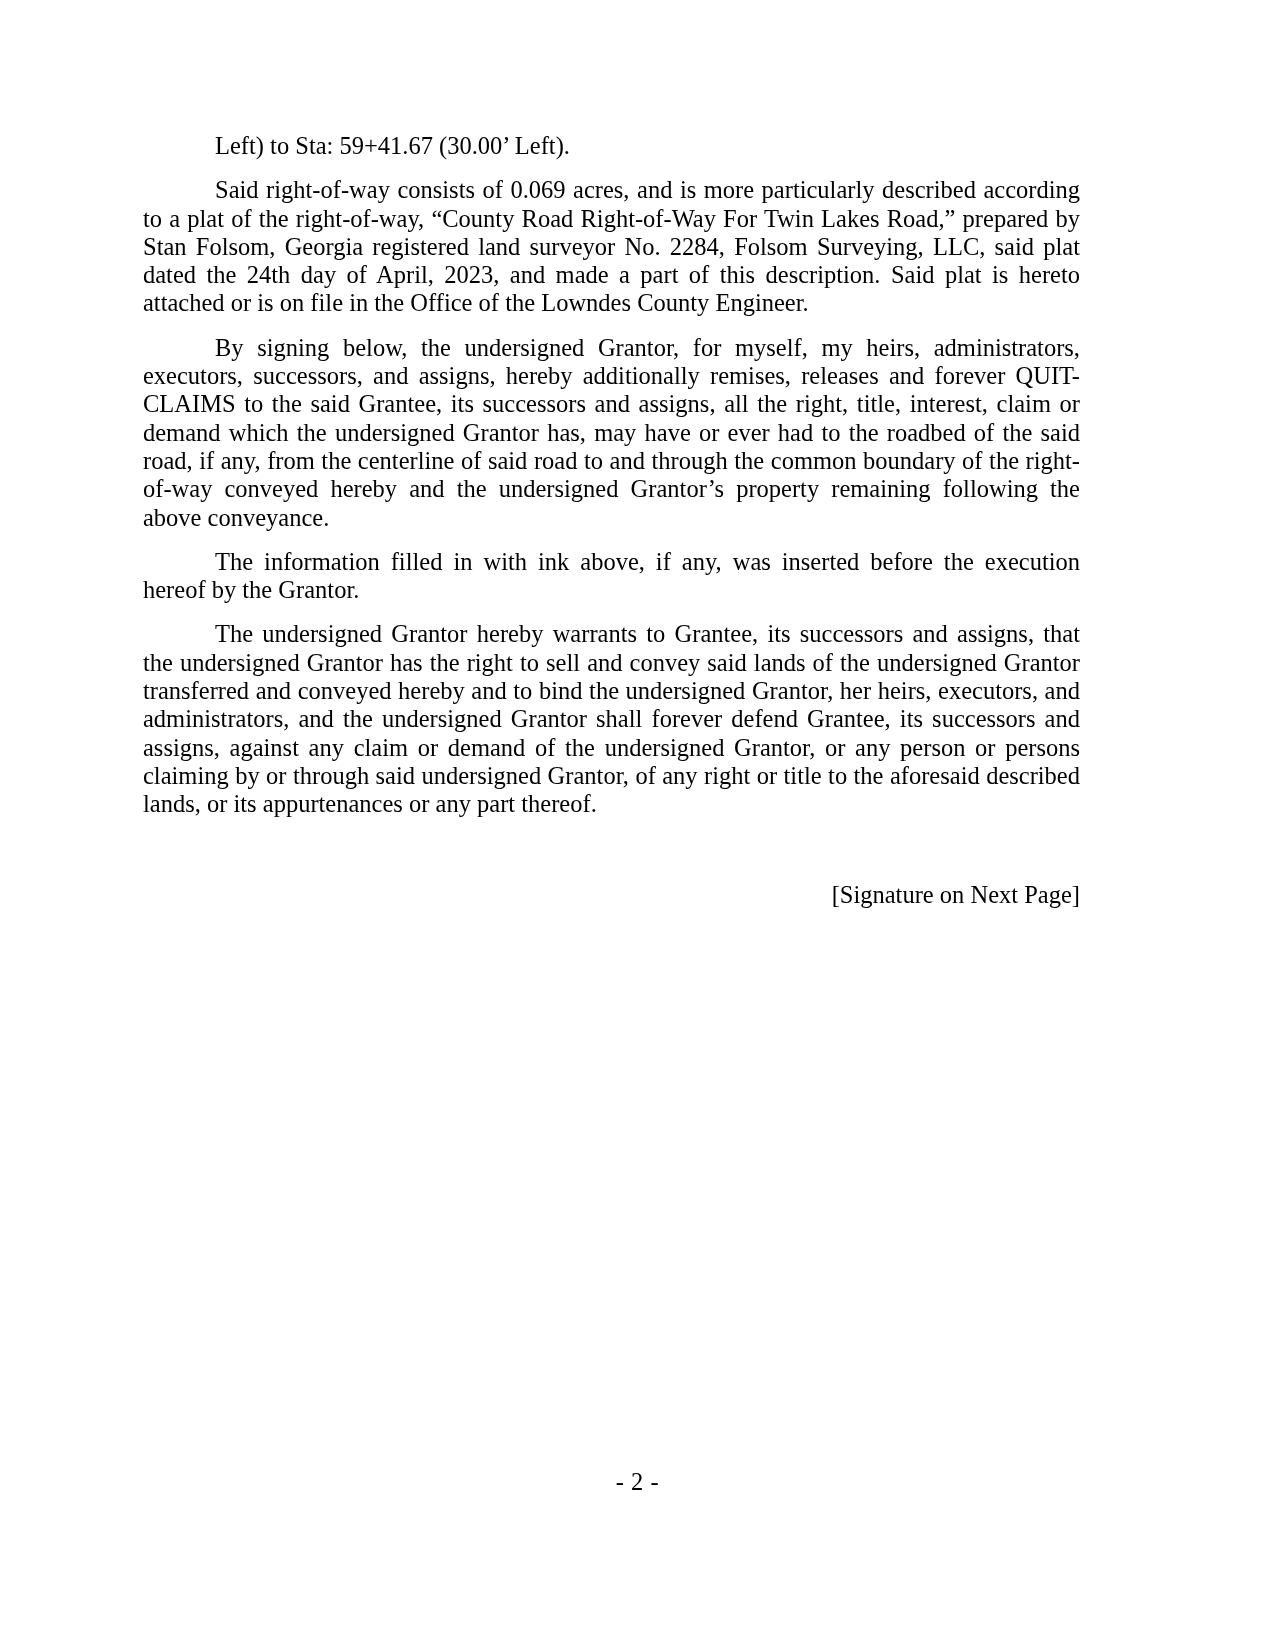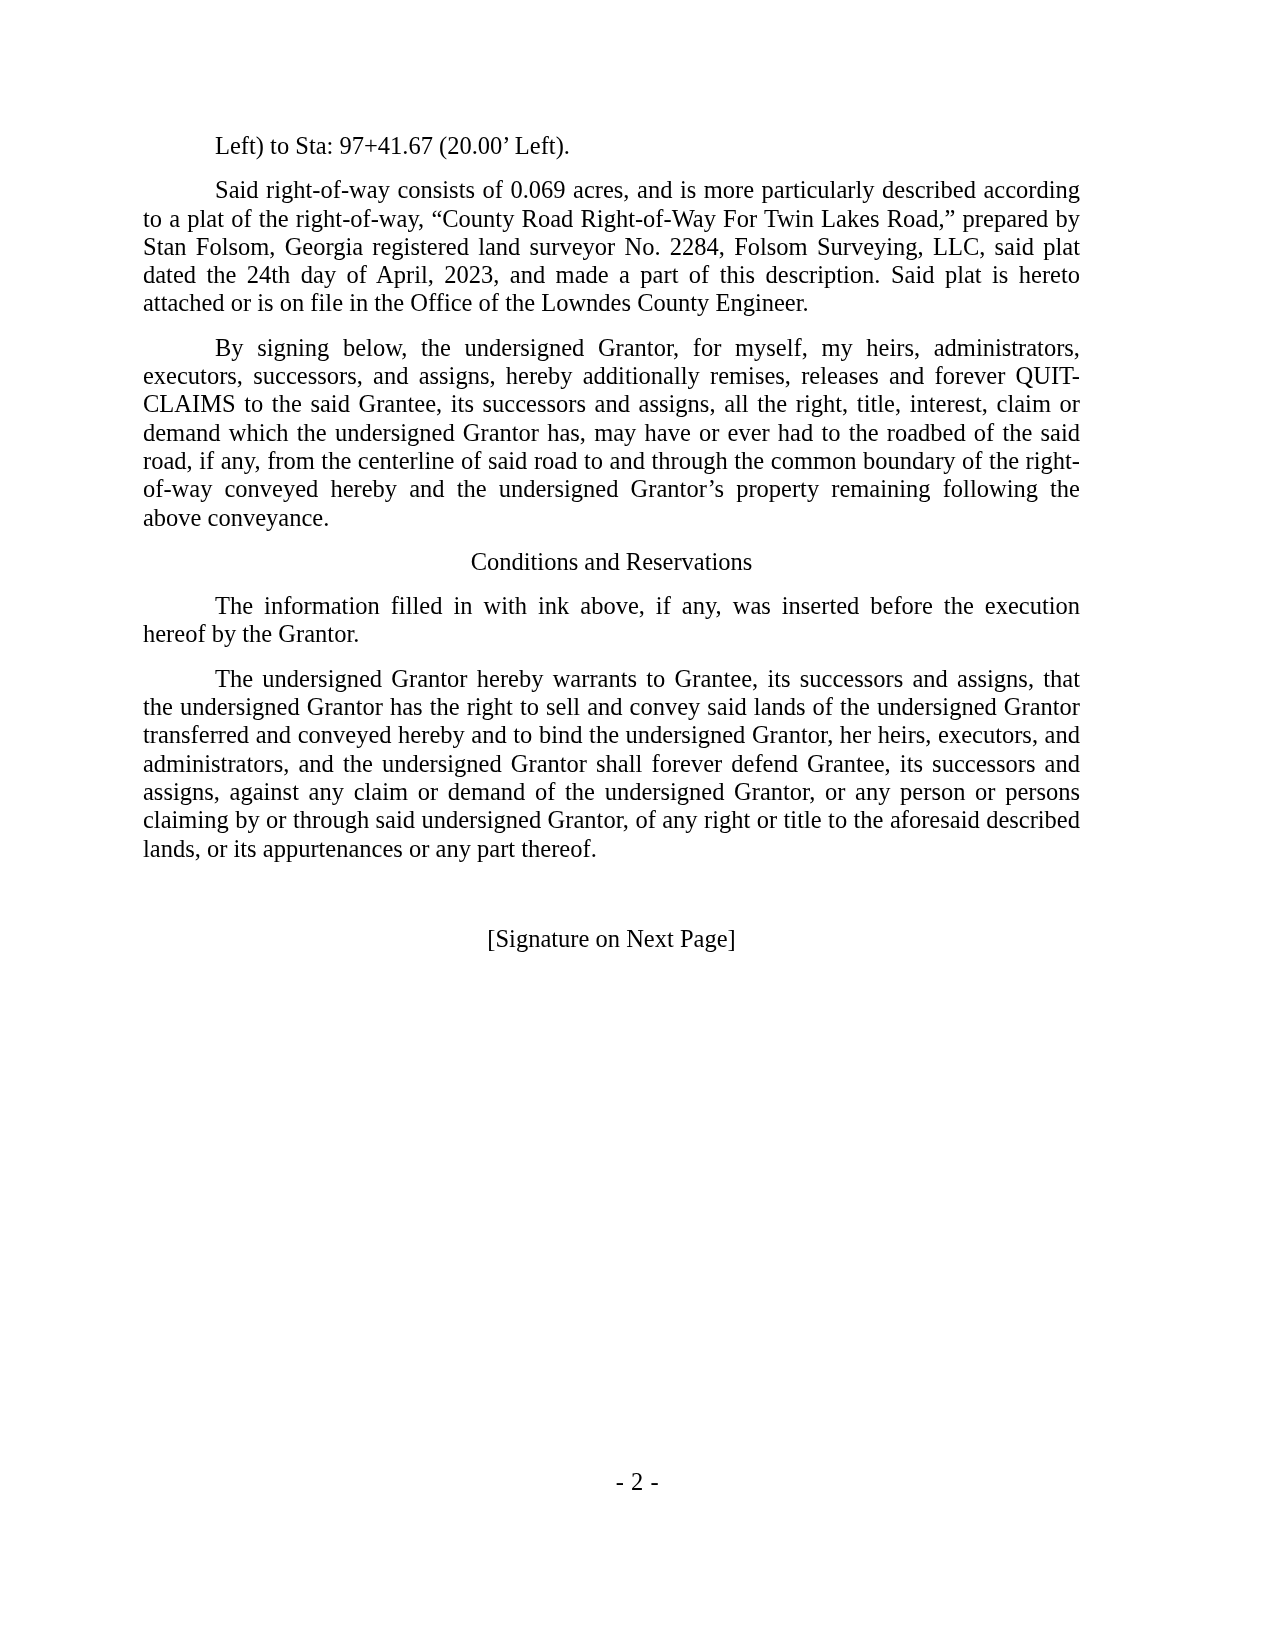"Left) to Sta: 97+41.67 (20.00’" p.para { text: 97+41.67 (20.00’ -> 59+41.67 (30.00’ }
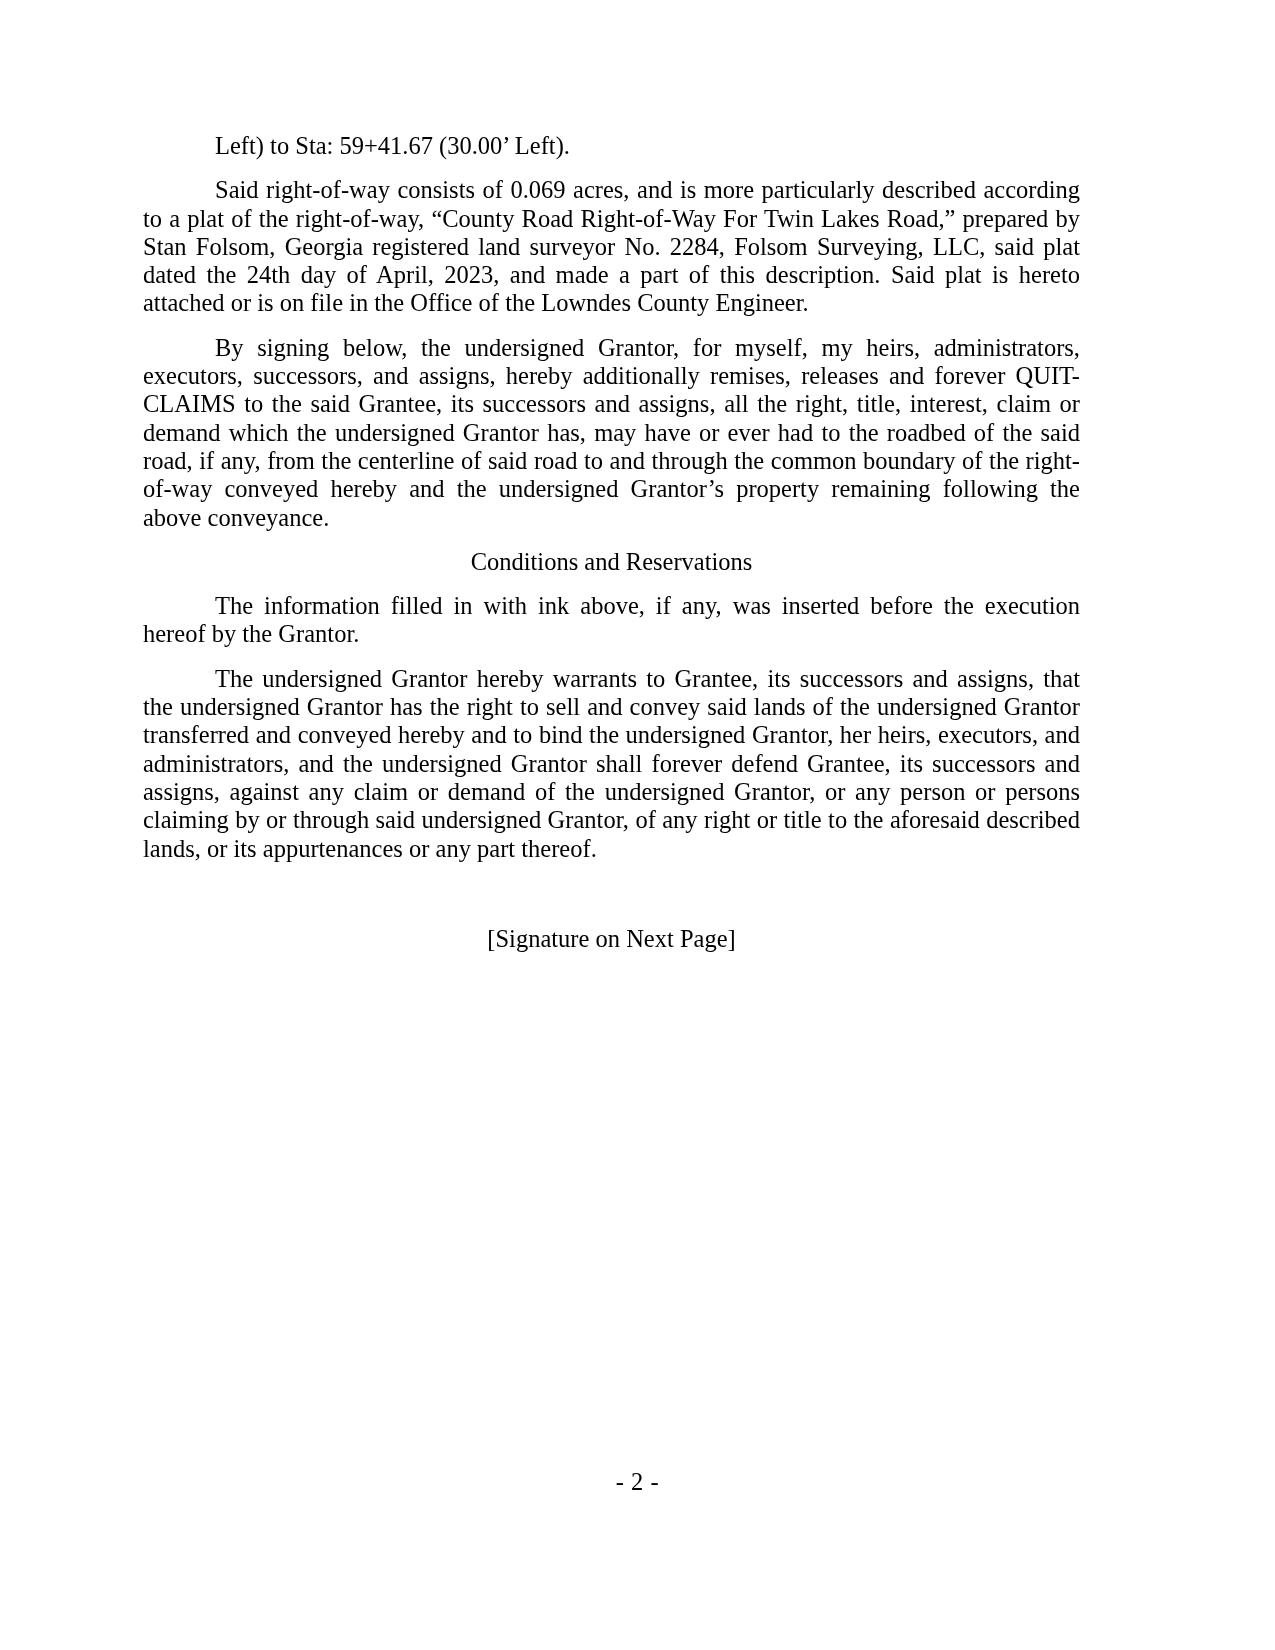"Conditions and Reservations" p.para { html: <p>Conditions and Reservations</p> -> none }
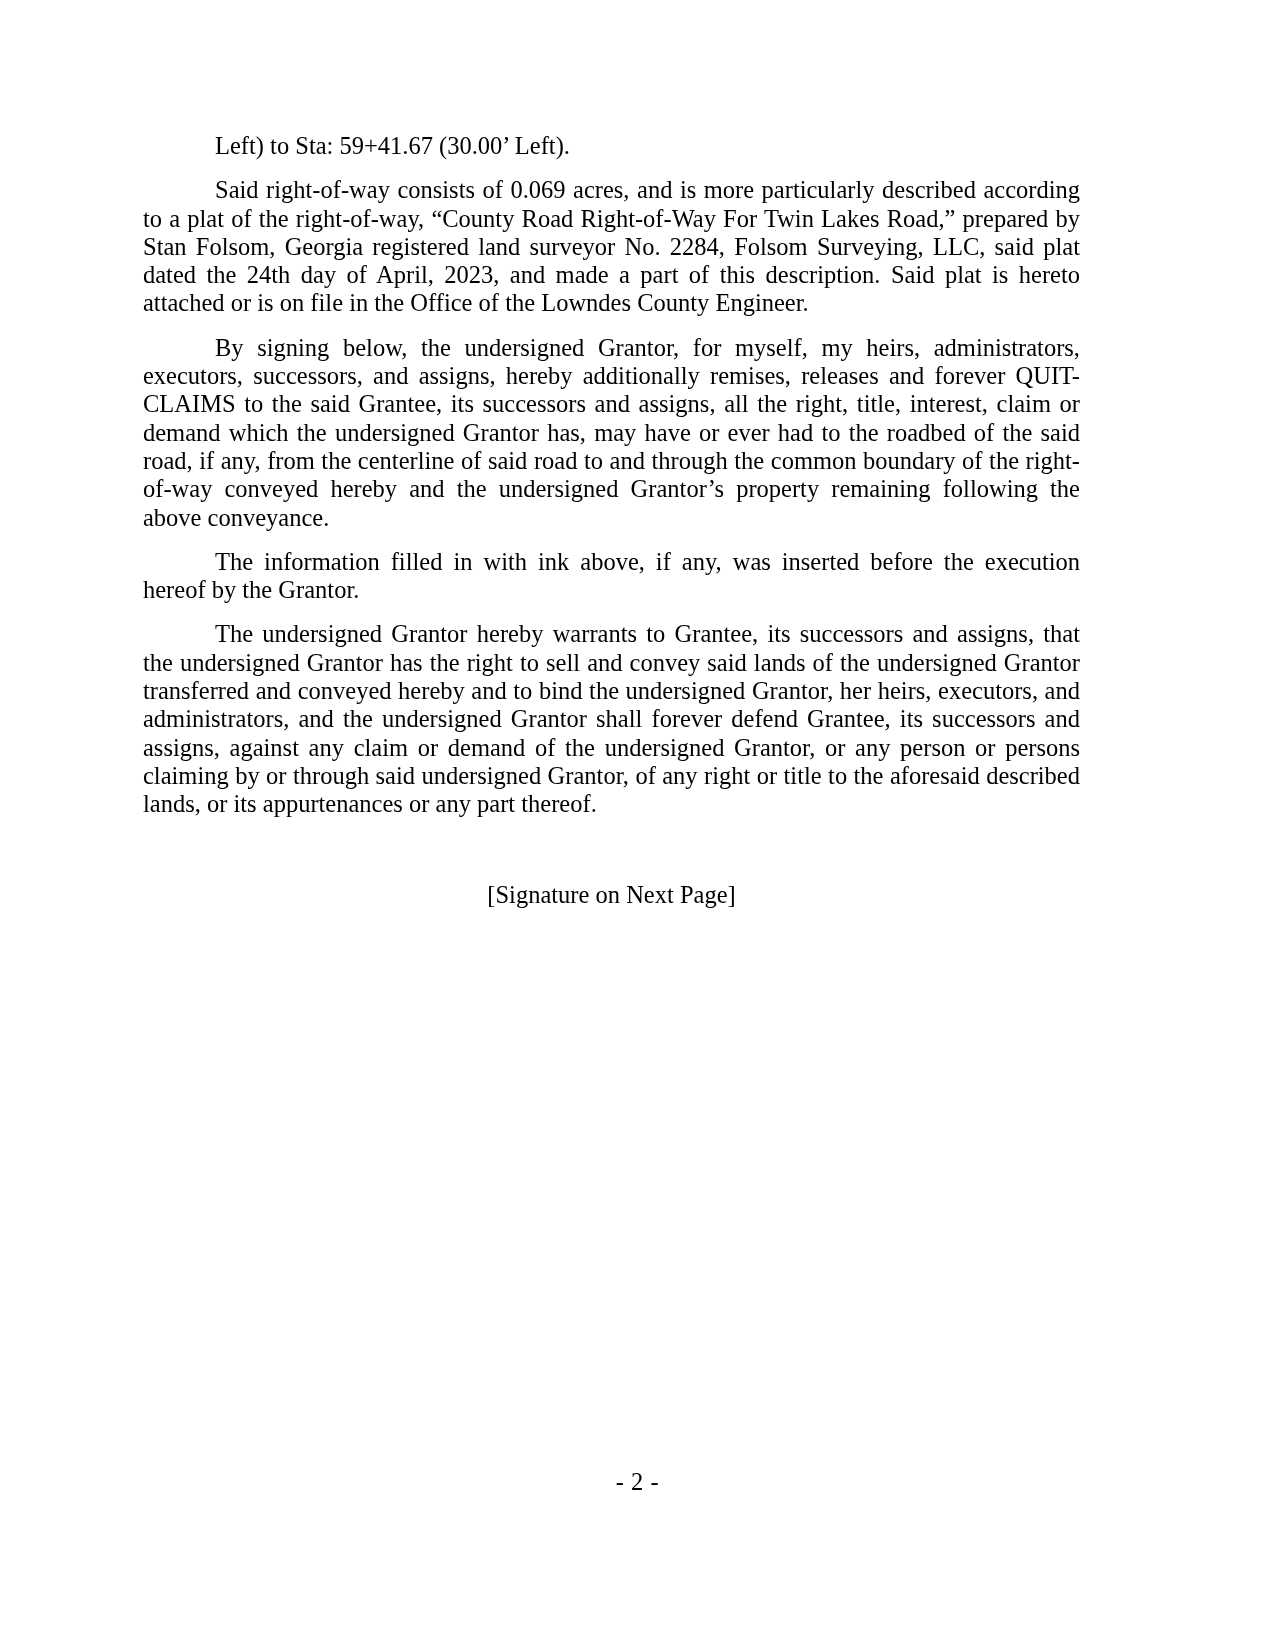"[Signature on Next Page]" .sig-line { text-align: center -> right }
